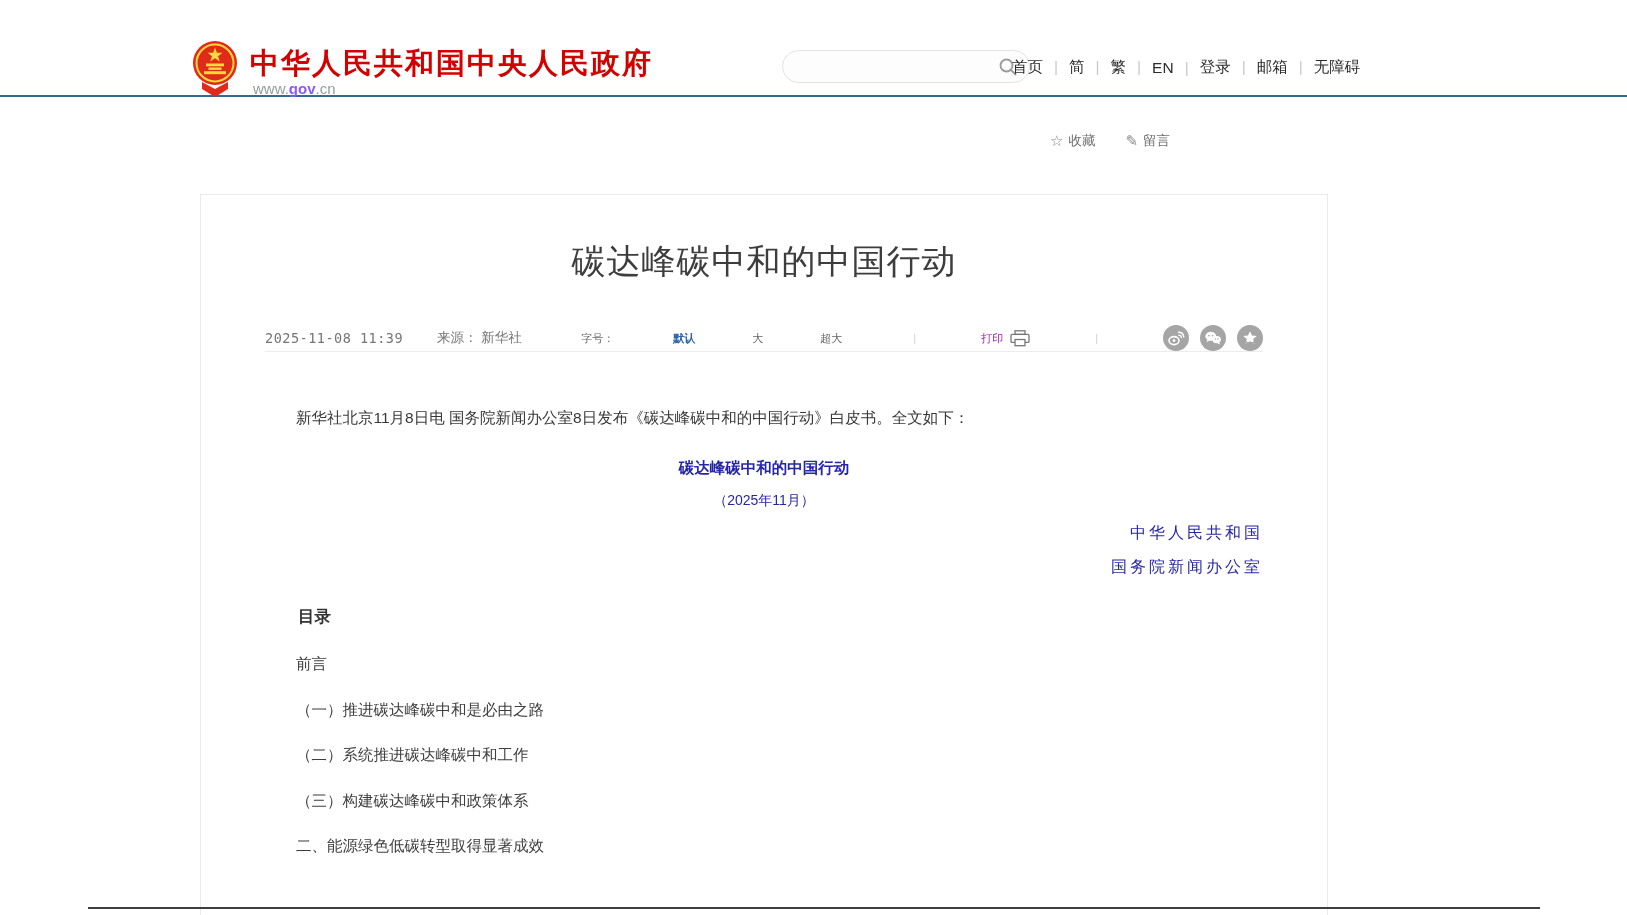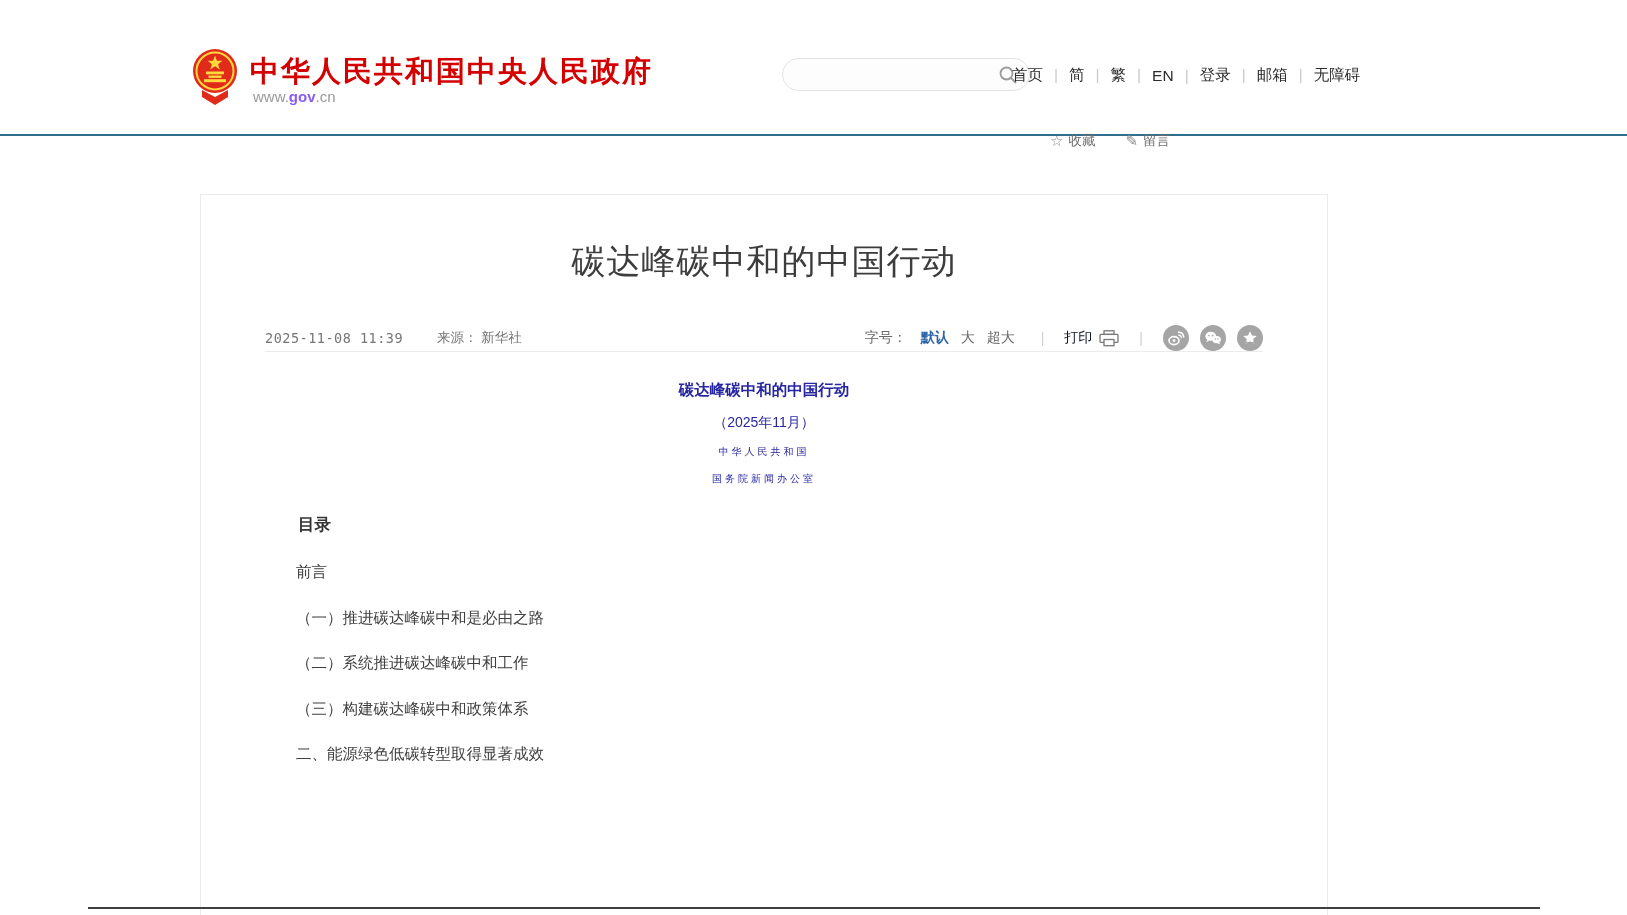"中华人民共和国中央人民政府" .header { height: 128px -> 97px; margin-top: 8px -> none }
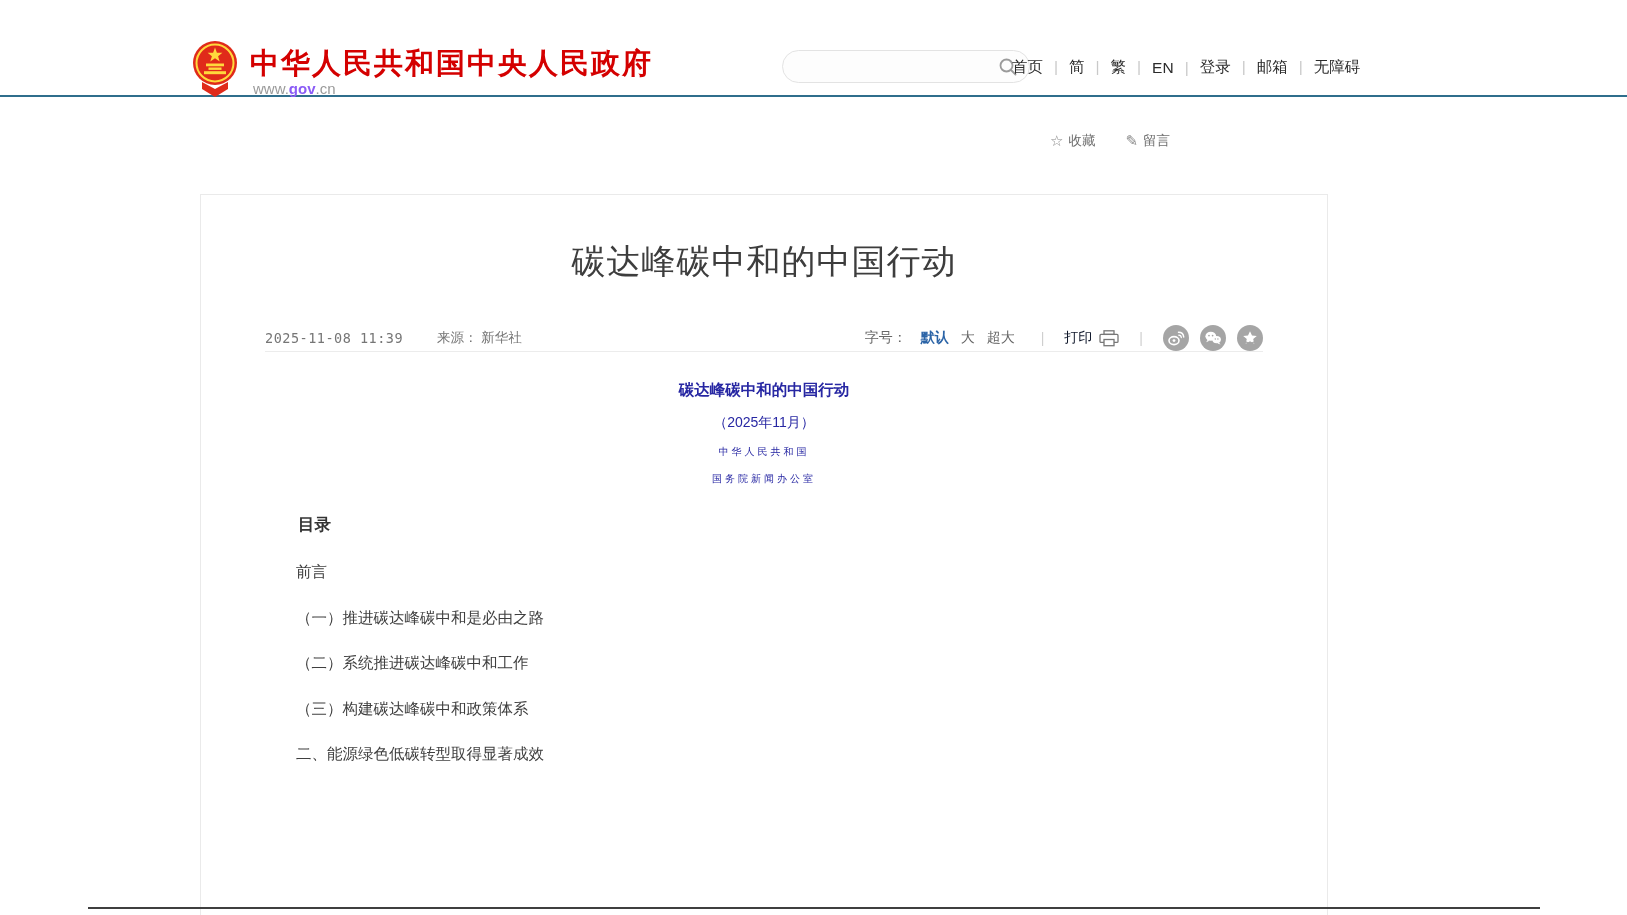"字号：" .meta-right { font-size: 14px -> 11px; gap: none -> 45px }
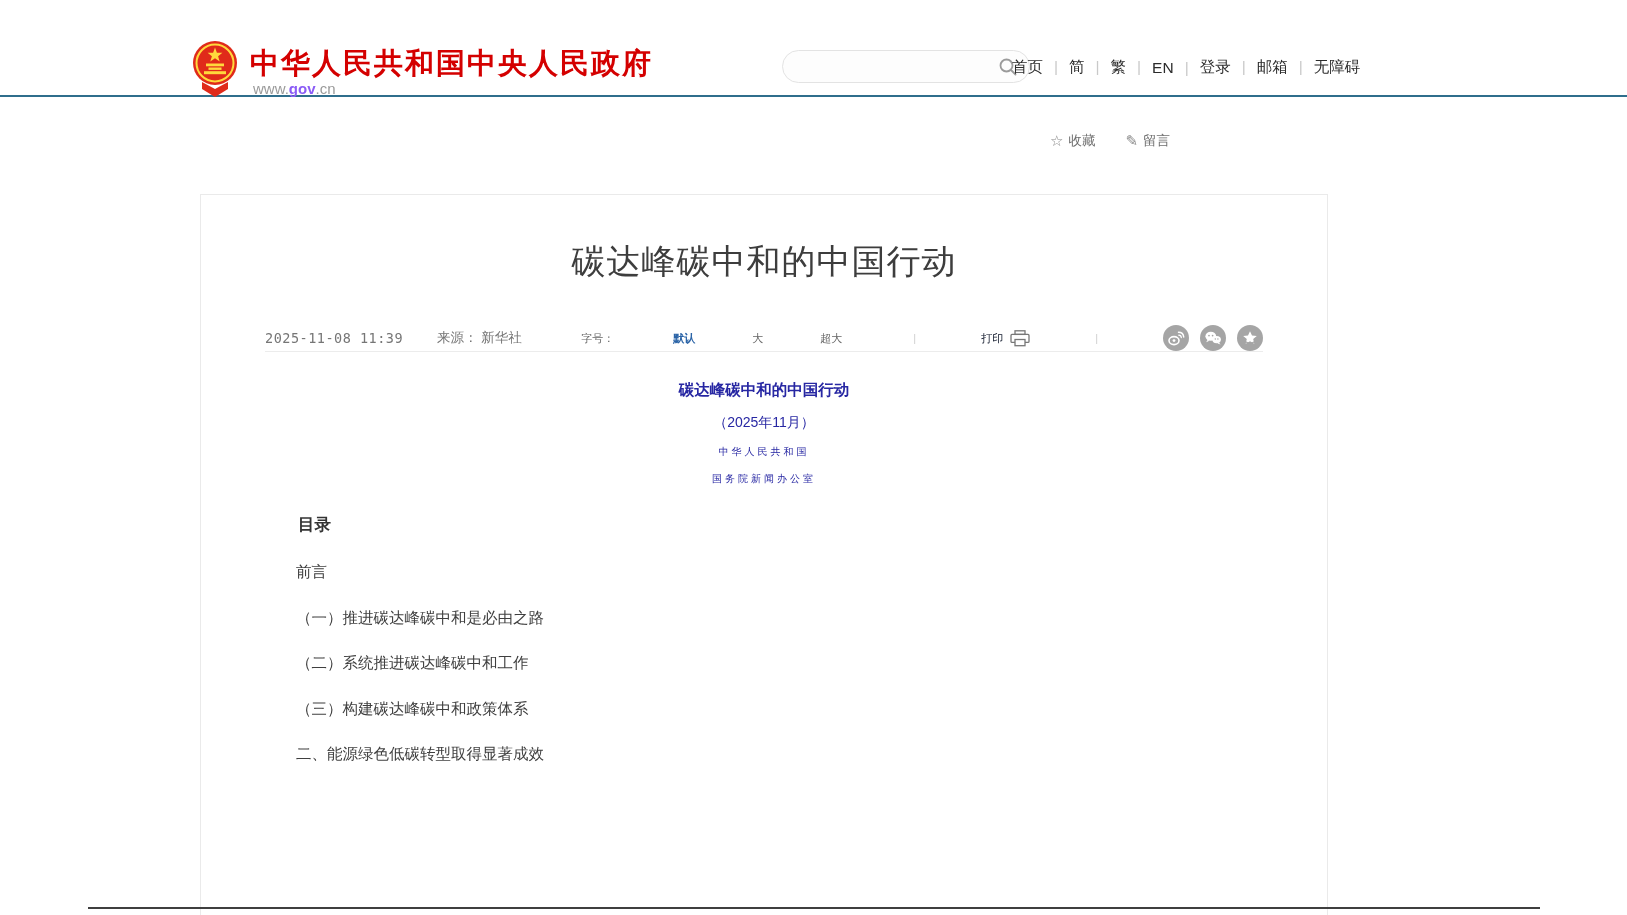"打印" .print-btn { color: #0f172a -> #a21caf }
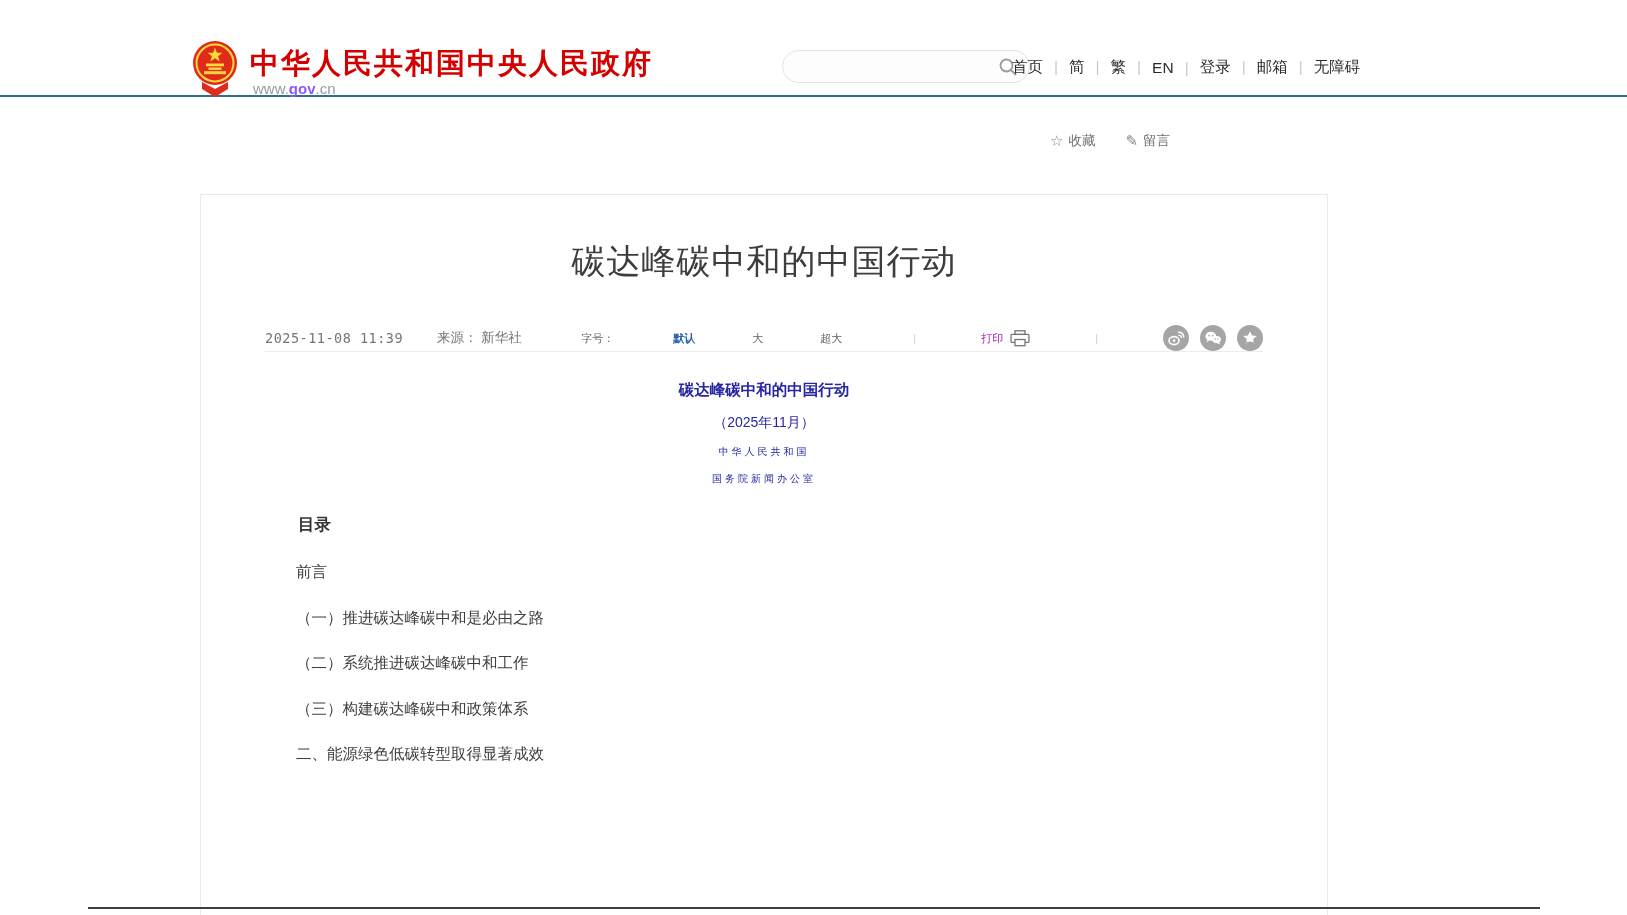"新华社北京11月8日电" p.intro { html: none -> <p>新华社北京11月8日电 国务院新闻办公室8日发布《碳达峰碳中和的中国行动》白皮书。全文如下：</p> }
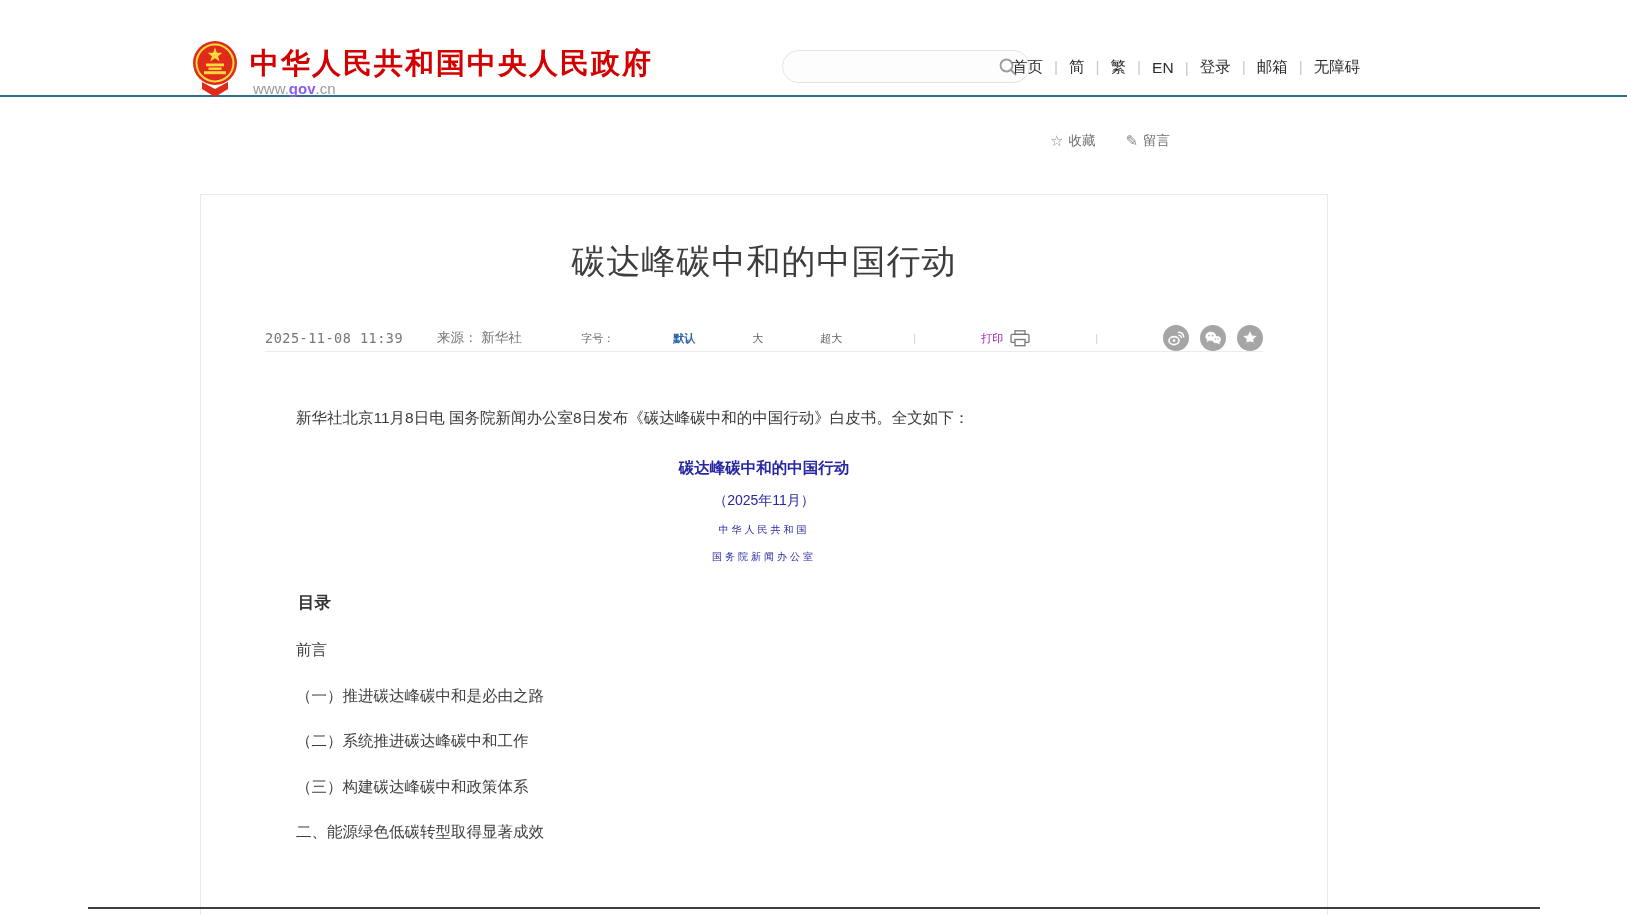"中华人民共和国" .doc-org { font-size: 10px -> 16px; text-align: center -> right }
